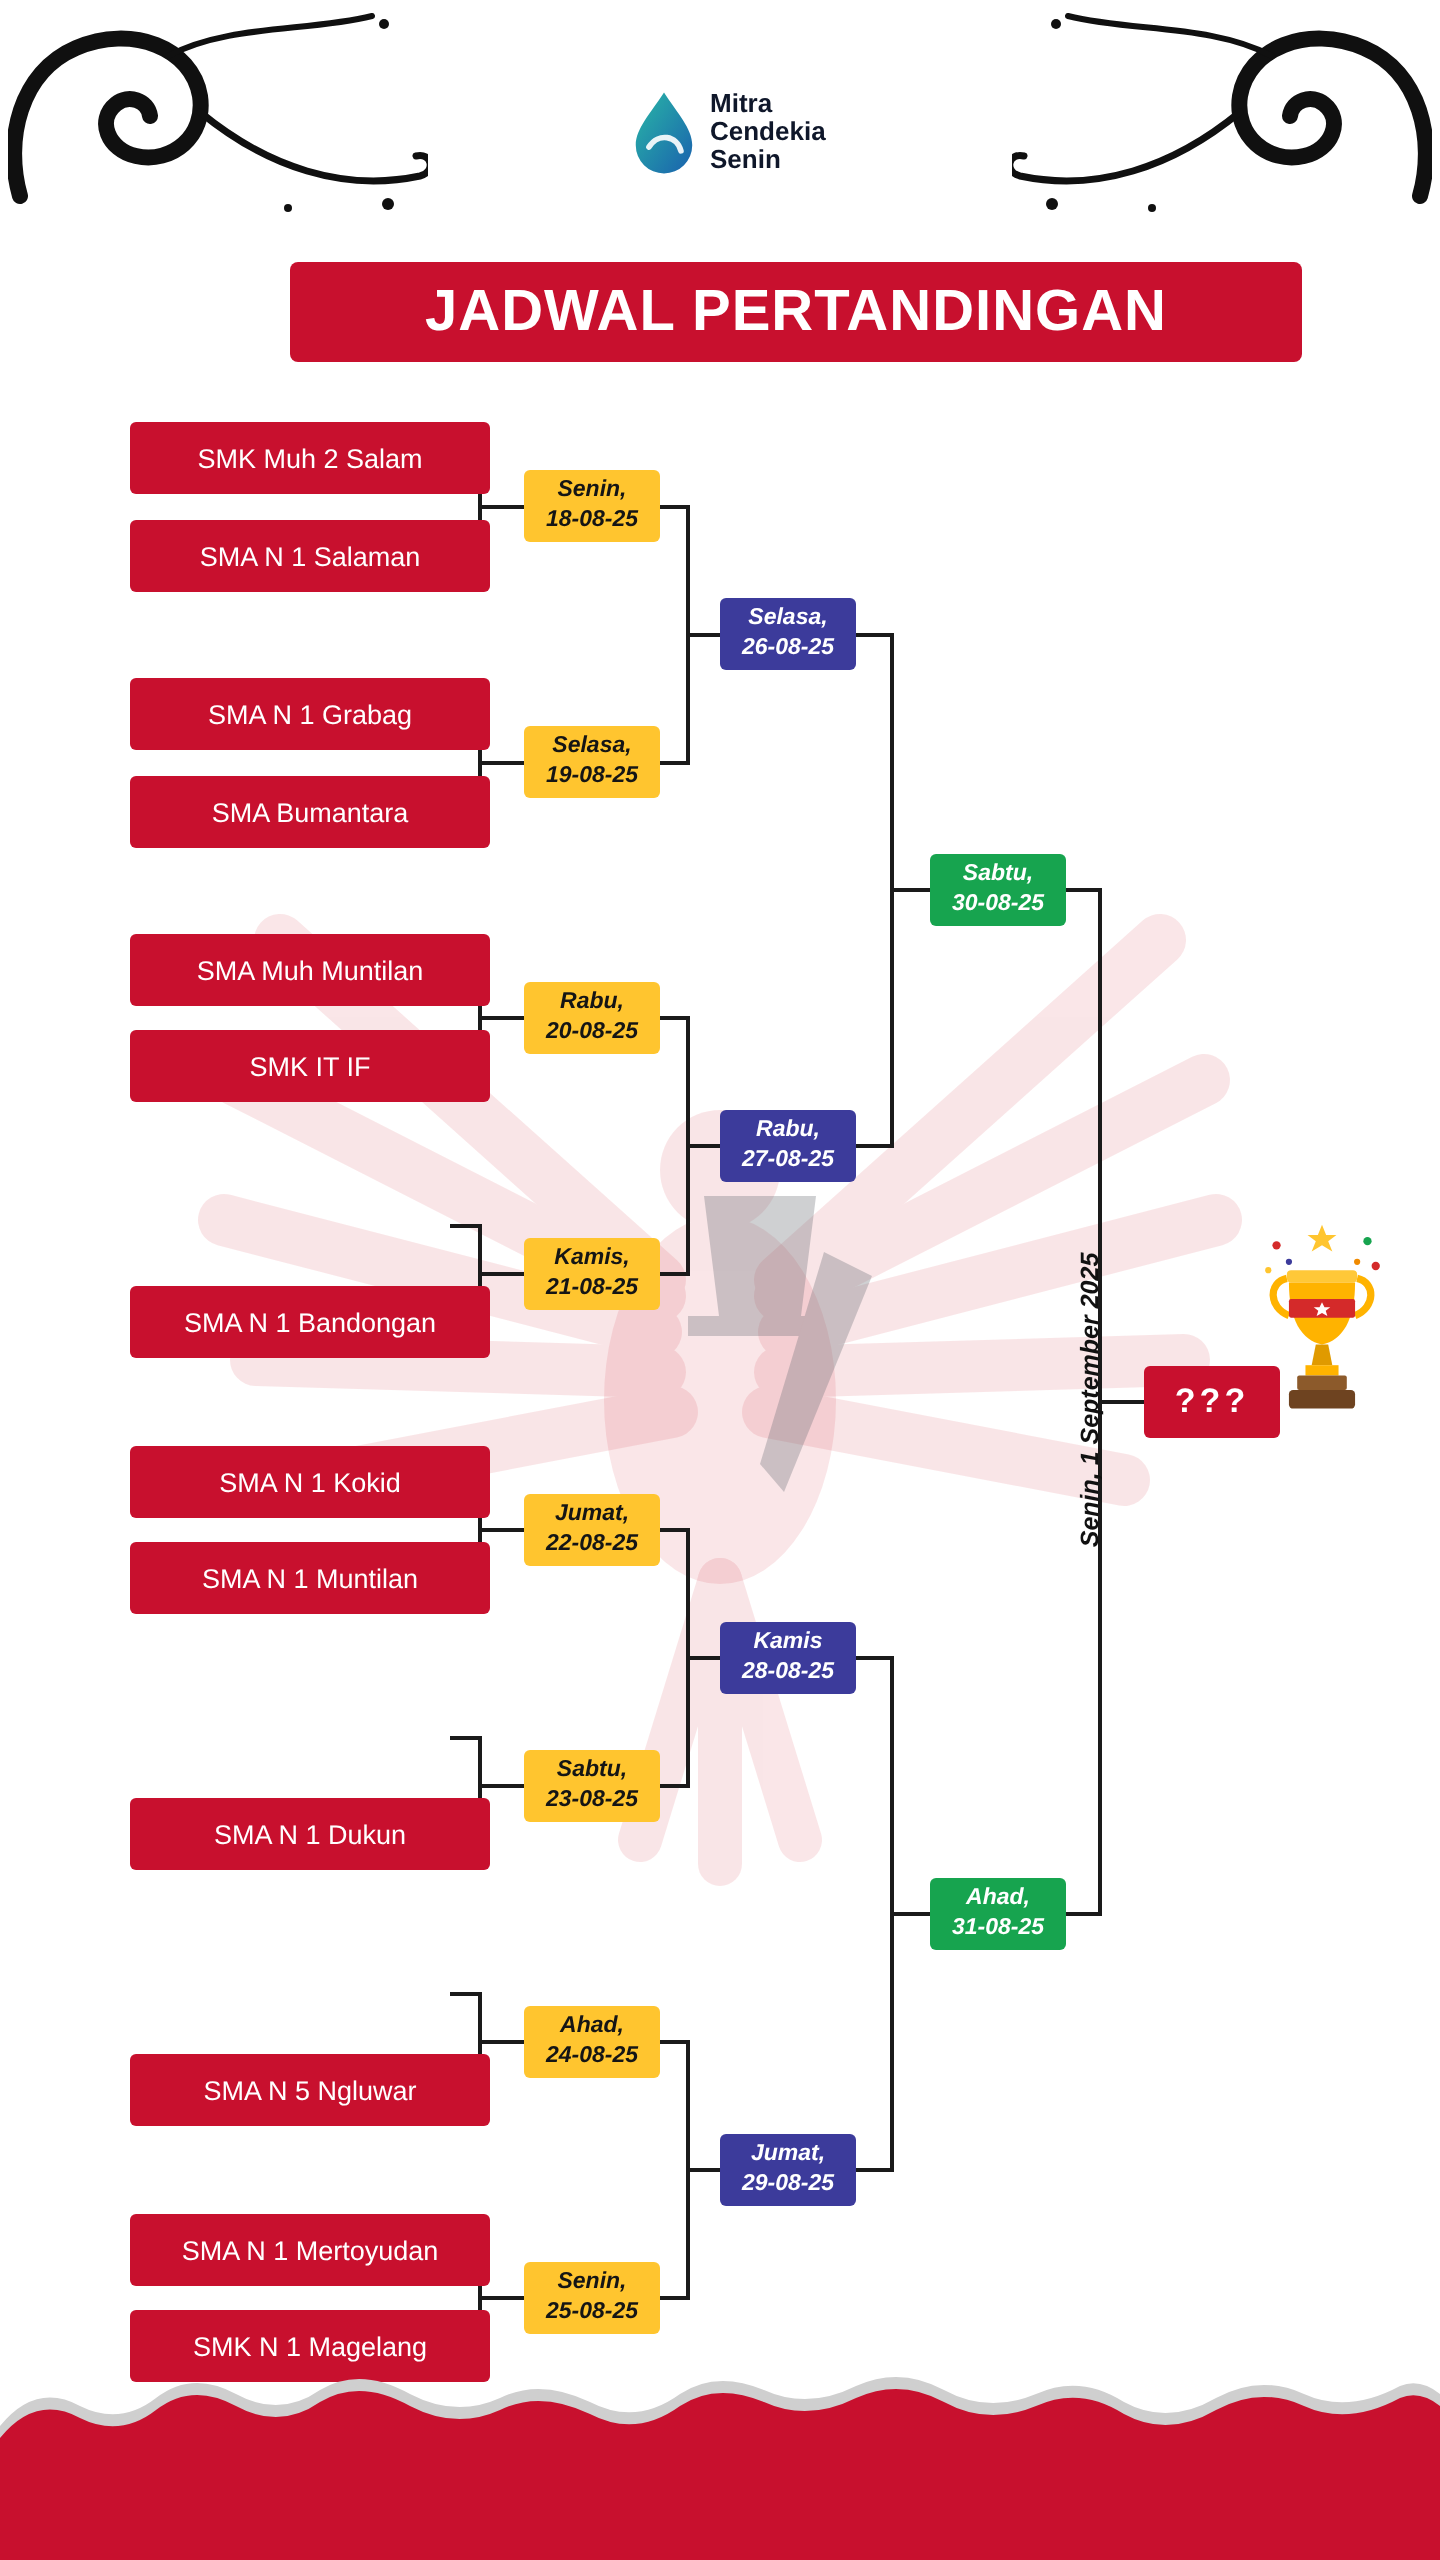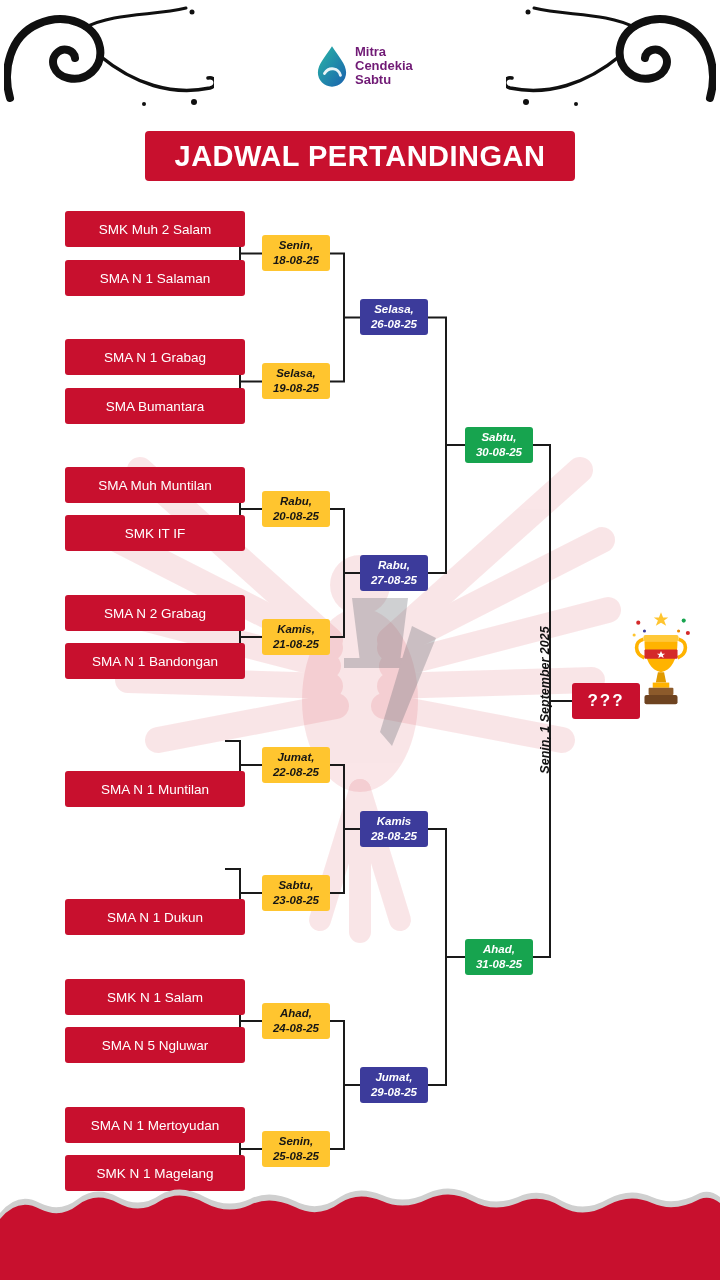"Mitra" .logo-text { color: #701a75 -> #0f172a }
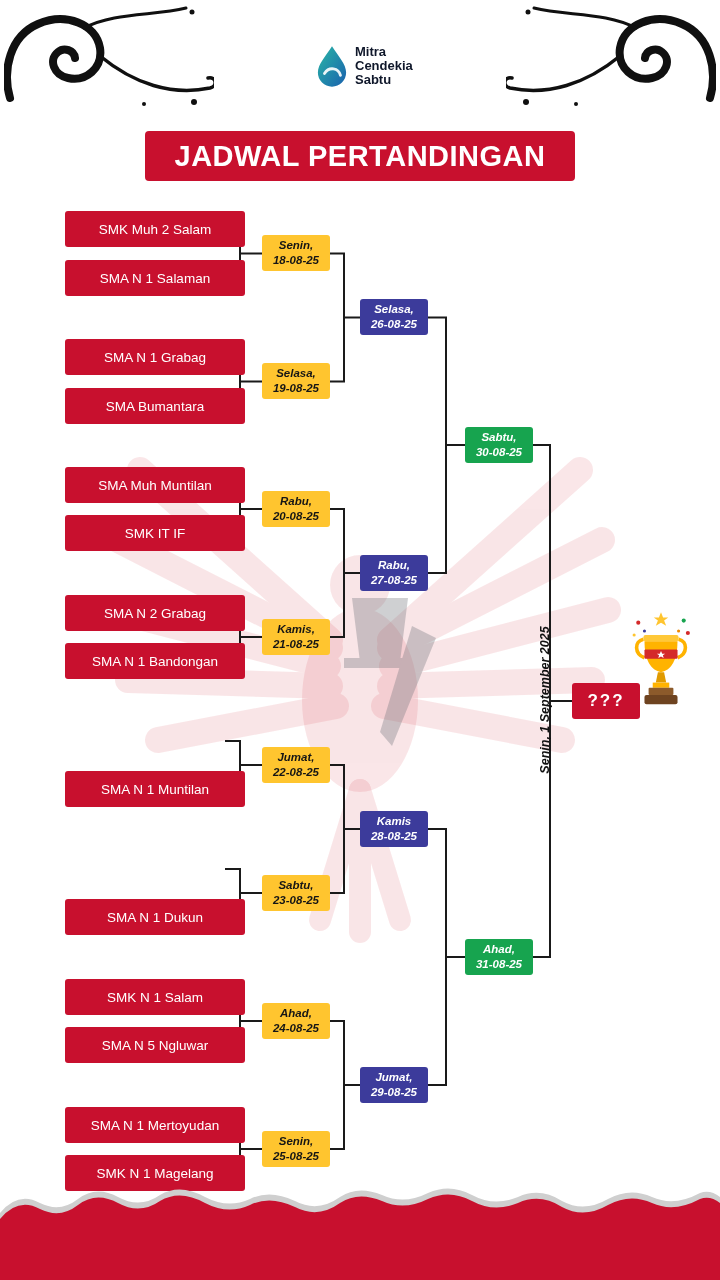"Sabtu" div { text: Sabtu -> Senin }
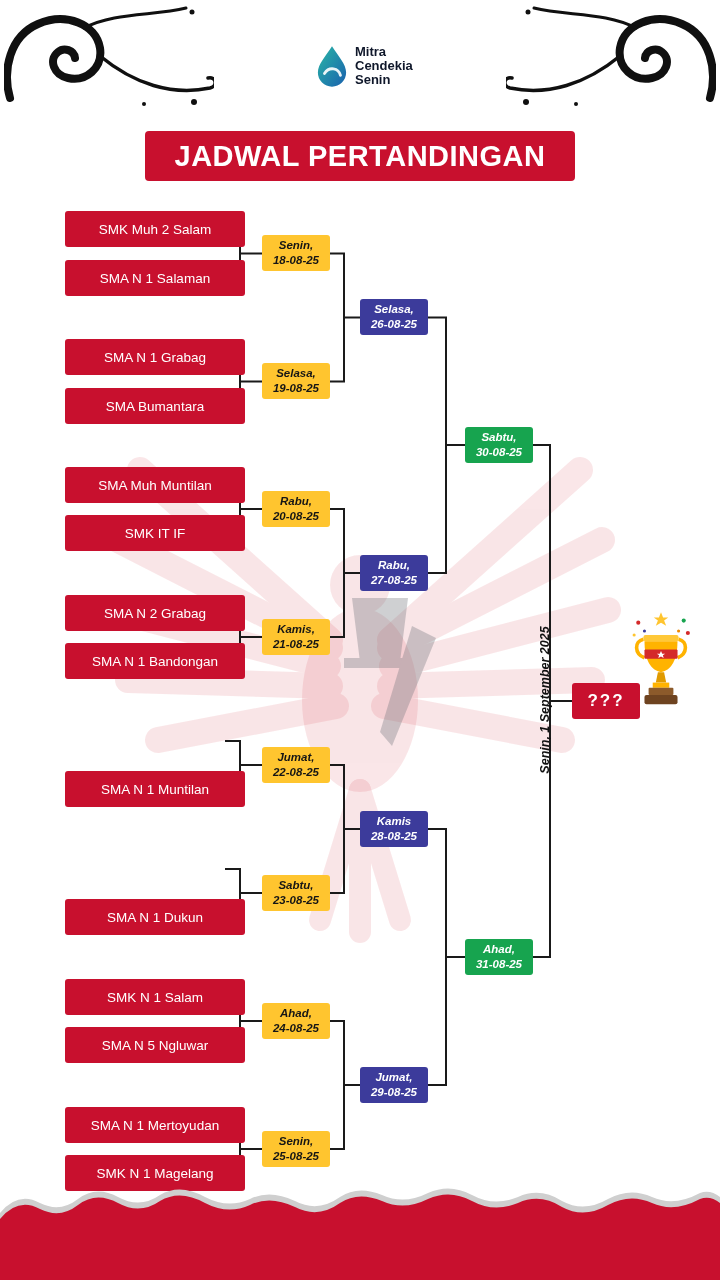"JADWAL PERTANDINGAN" .title-banner { width: 430px -> 506px }
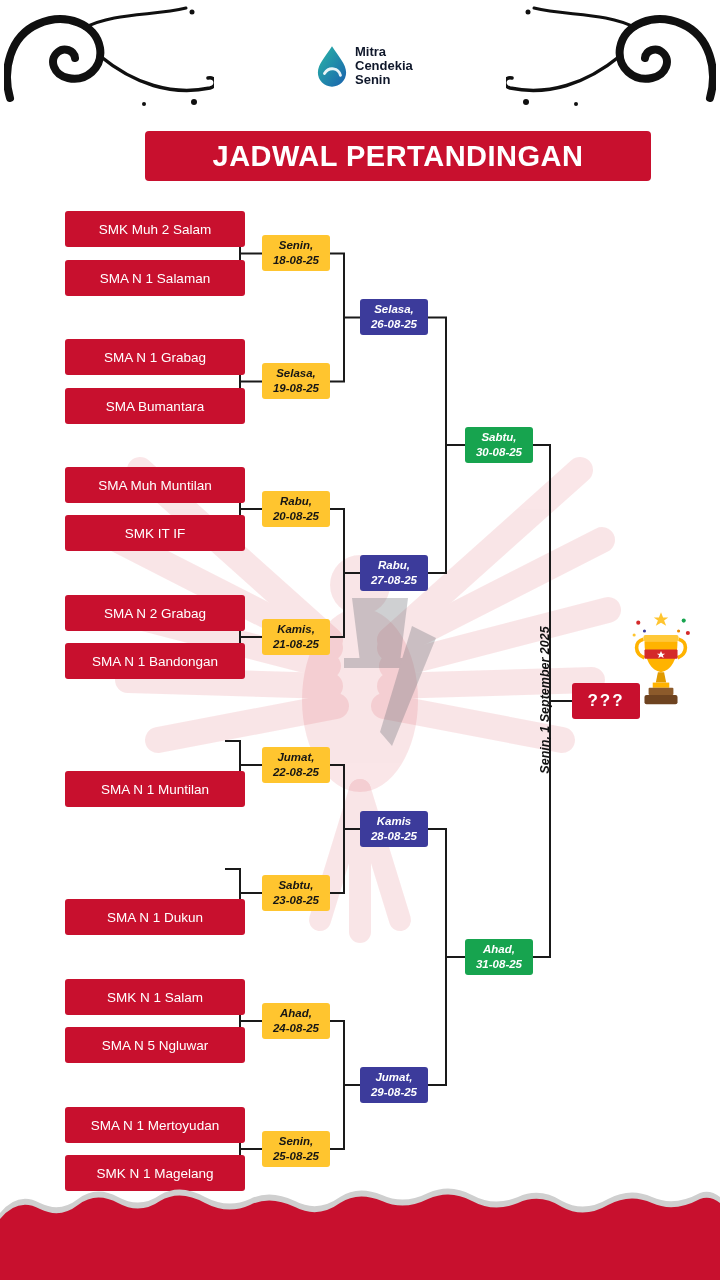"SMA N 2 Grabag" div.box { html: <div>SMA N 2 Grabag</div> -> none }
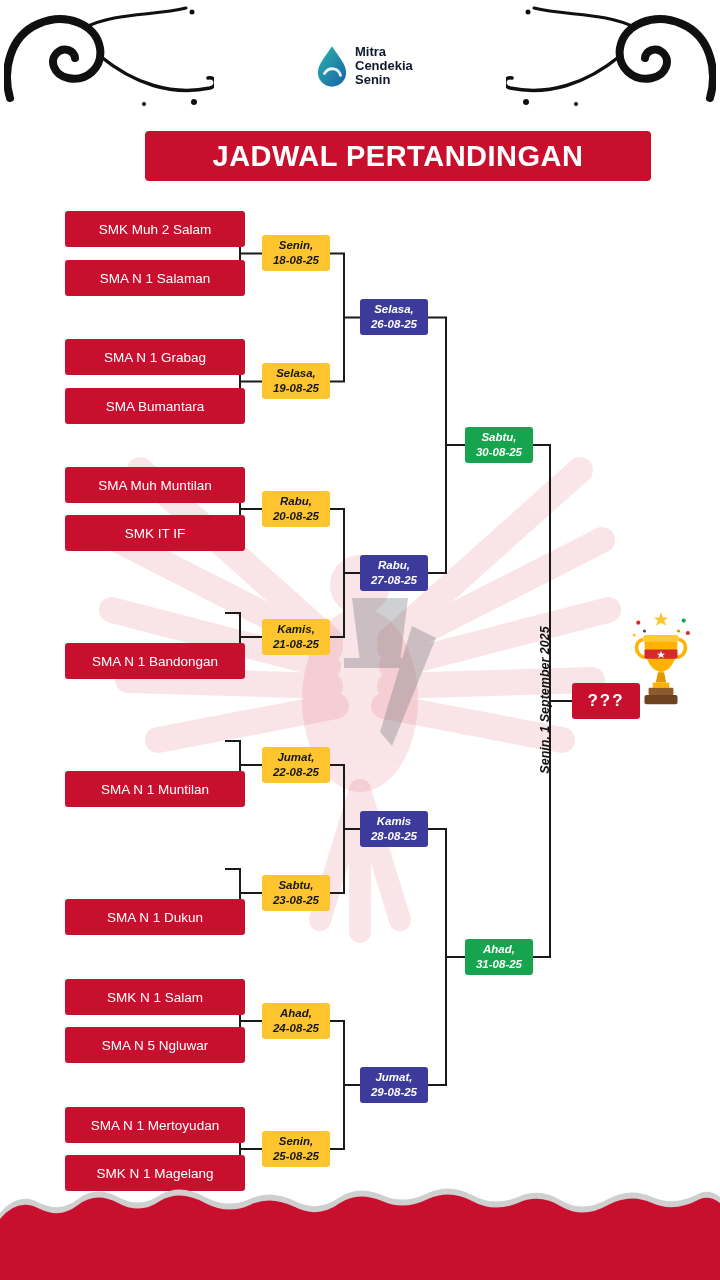"SMA N 1 Kokid" div.box { html: none -> <div>SMA N 1 Kokid</div> }
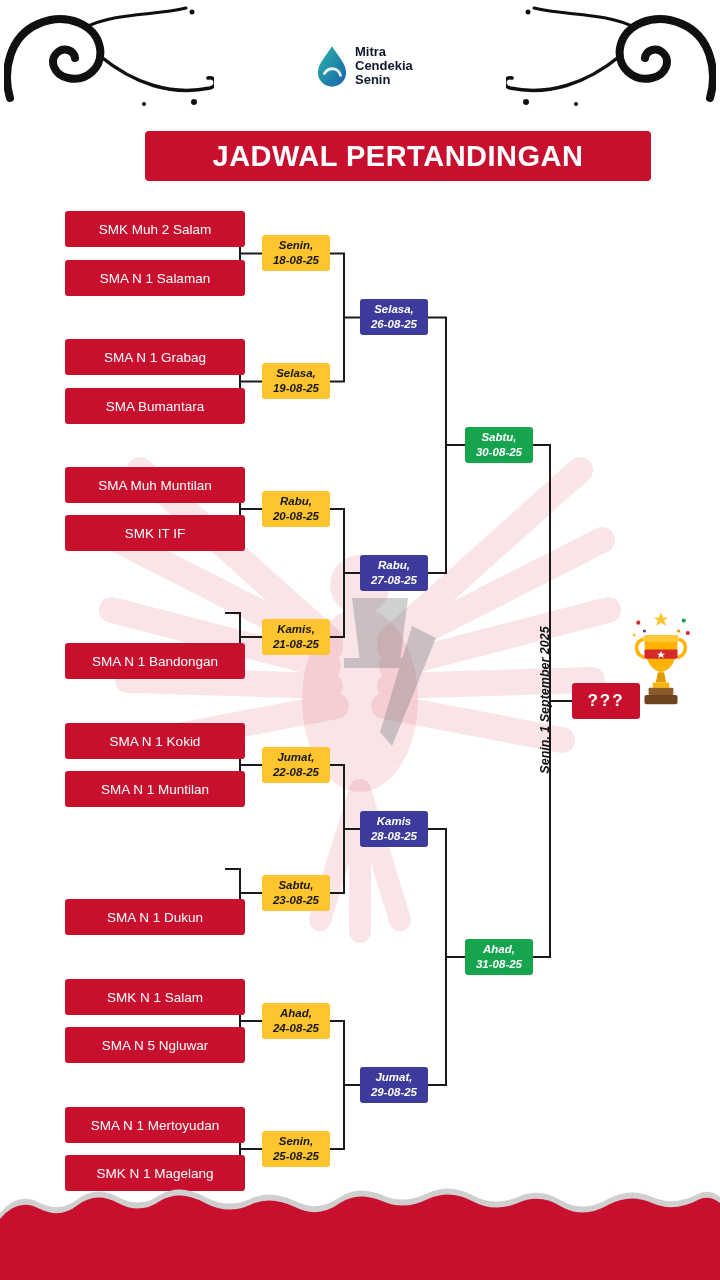"SMK N 1 Salam" div.box { html: <div>SMK N 1 Salam</div> -> none }
